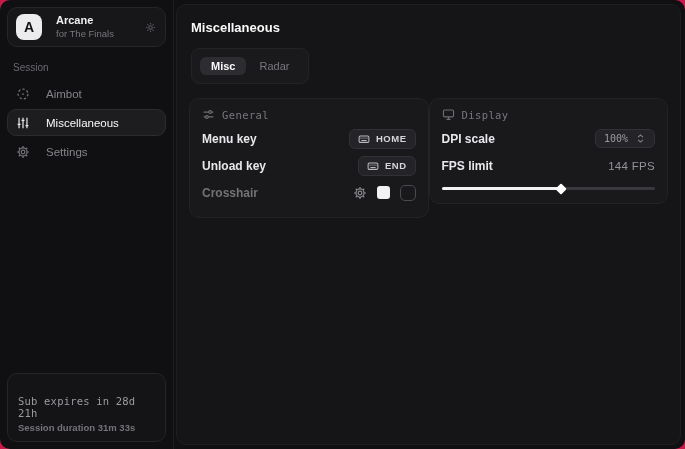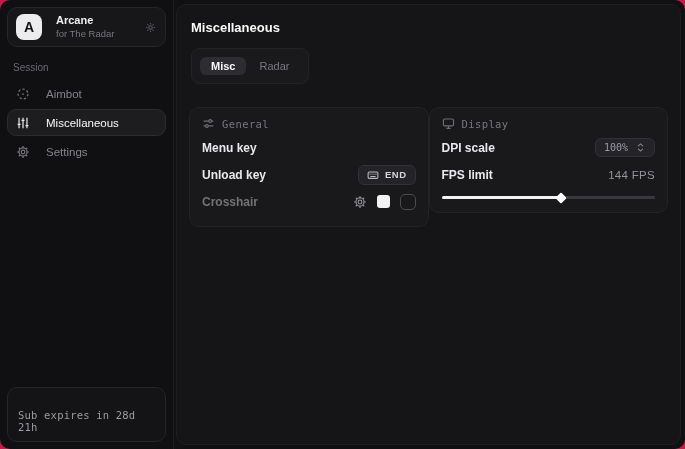"for The Radar" div.brand-sub { text: Radar -> Finals }
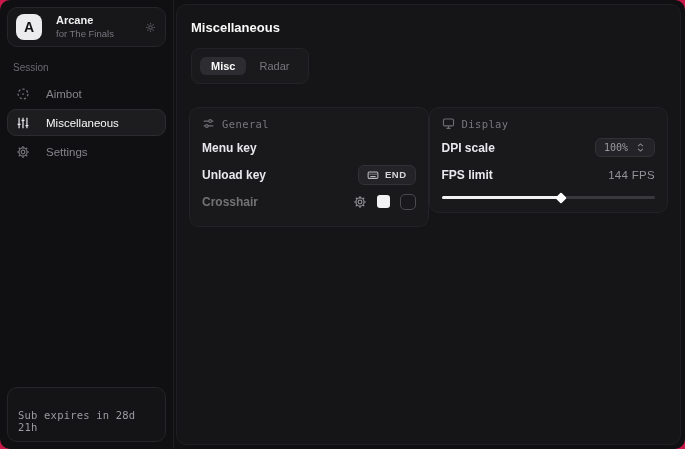"General" .cards { margin-top: 23px -> 14px }
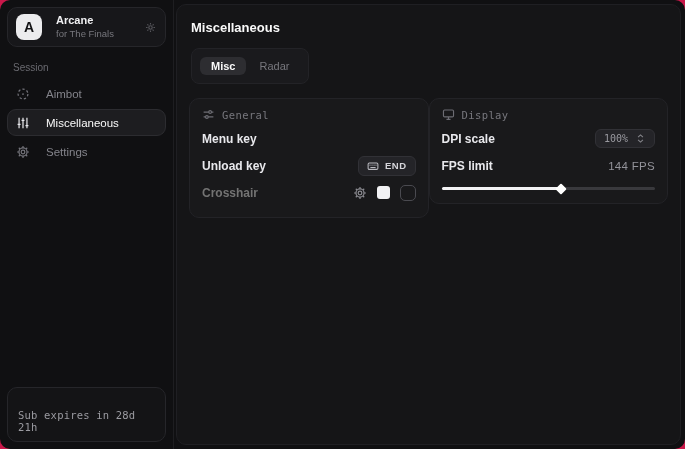"HOME" span.keycap { html: none -> <span> <span> <svg> <rect></rect> <path></path> <path></path> </svg> </span> <span>HOME</span> </span> }
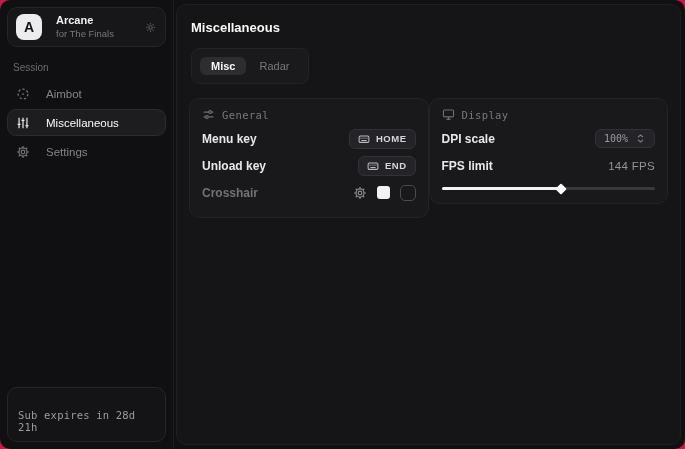"Session duration 31m 33s" div.status-line2 { html: none -> <div>Session duration 31m 33s</div> }
